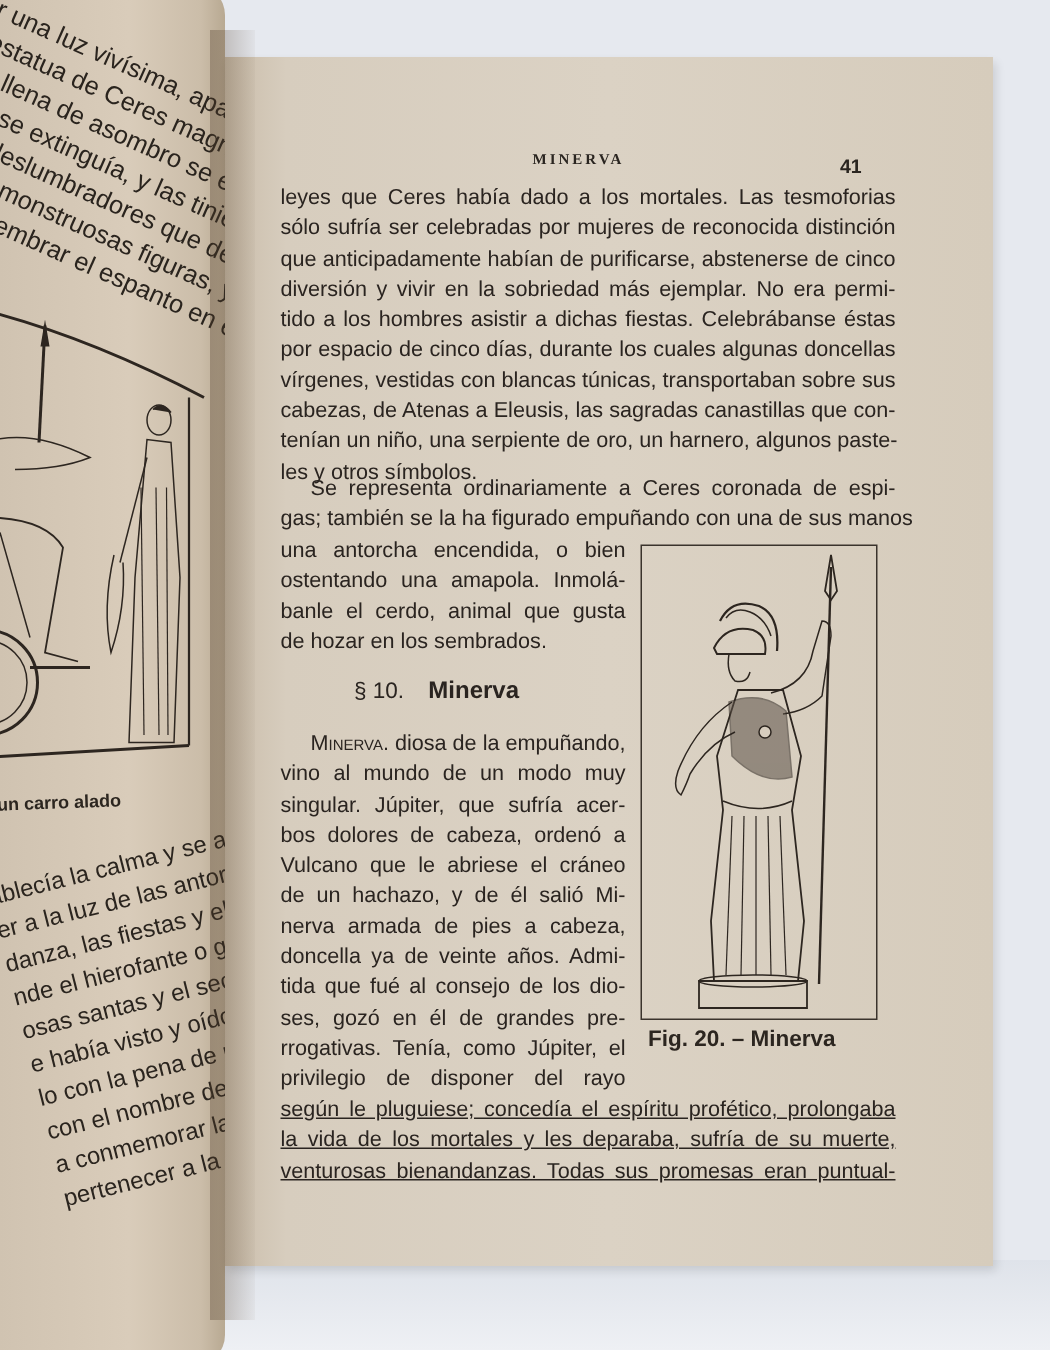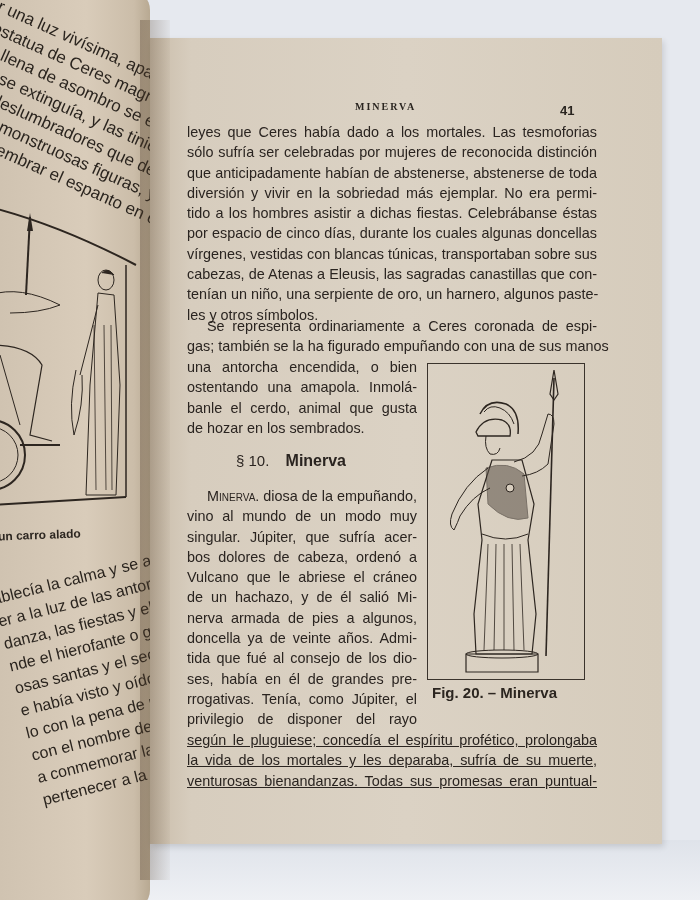"que anticipadamente habían de" span.line { text: abstenerse, abstenerse de toda -> purificarse, abstenerse de cinco }
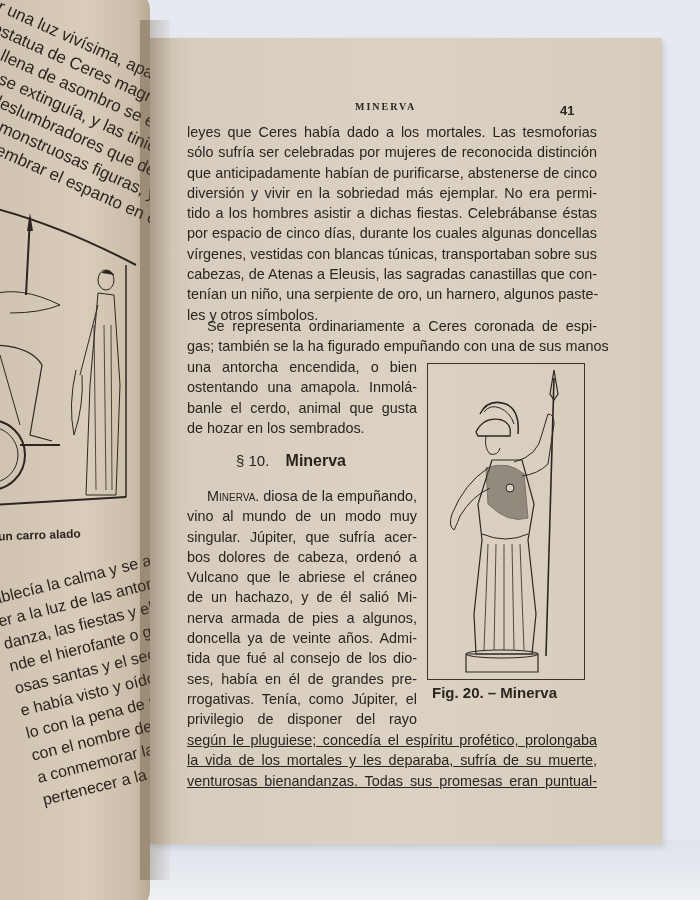"nerva armada de pies a" span.line { text: algunos -> cabeza }
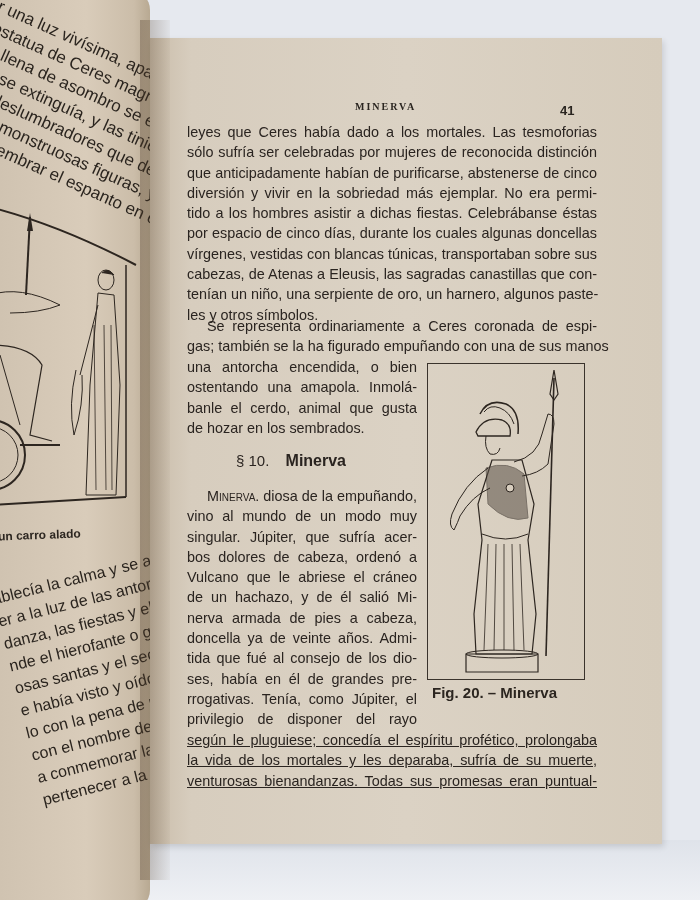"ses, había en él de" span.line { text: había -> gozó }
